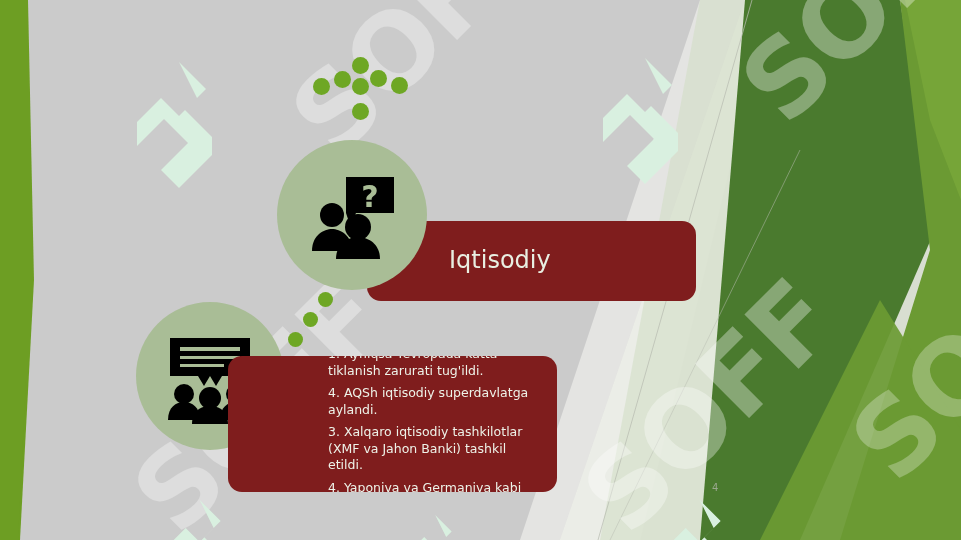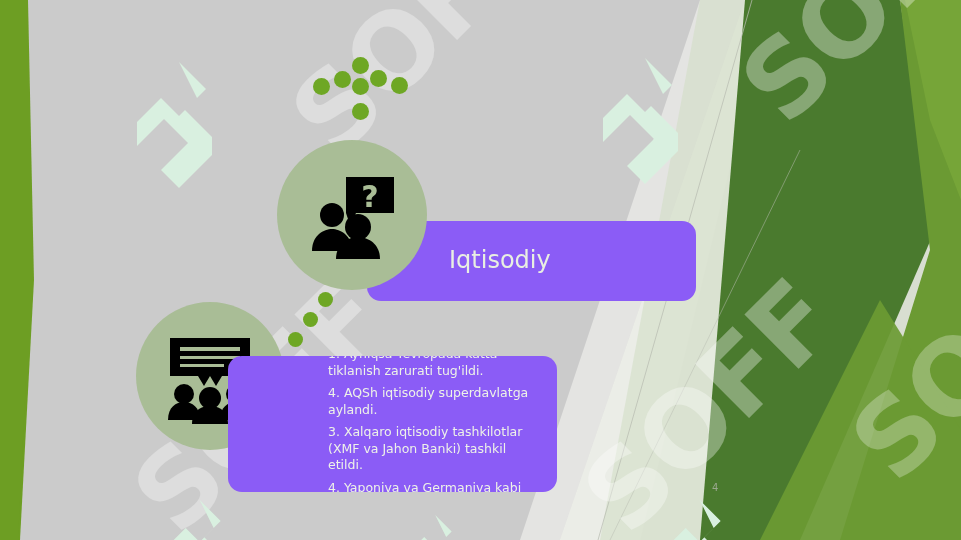"Iqtisodiy" .green-box { background: #8b5cf6 -> #7f1d1d }
